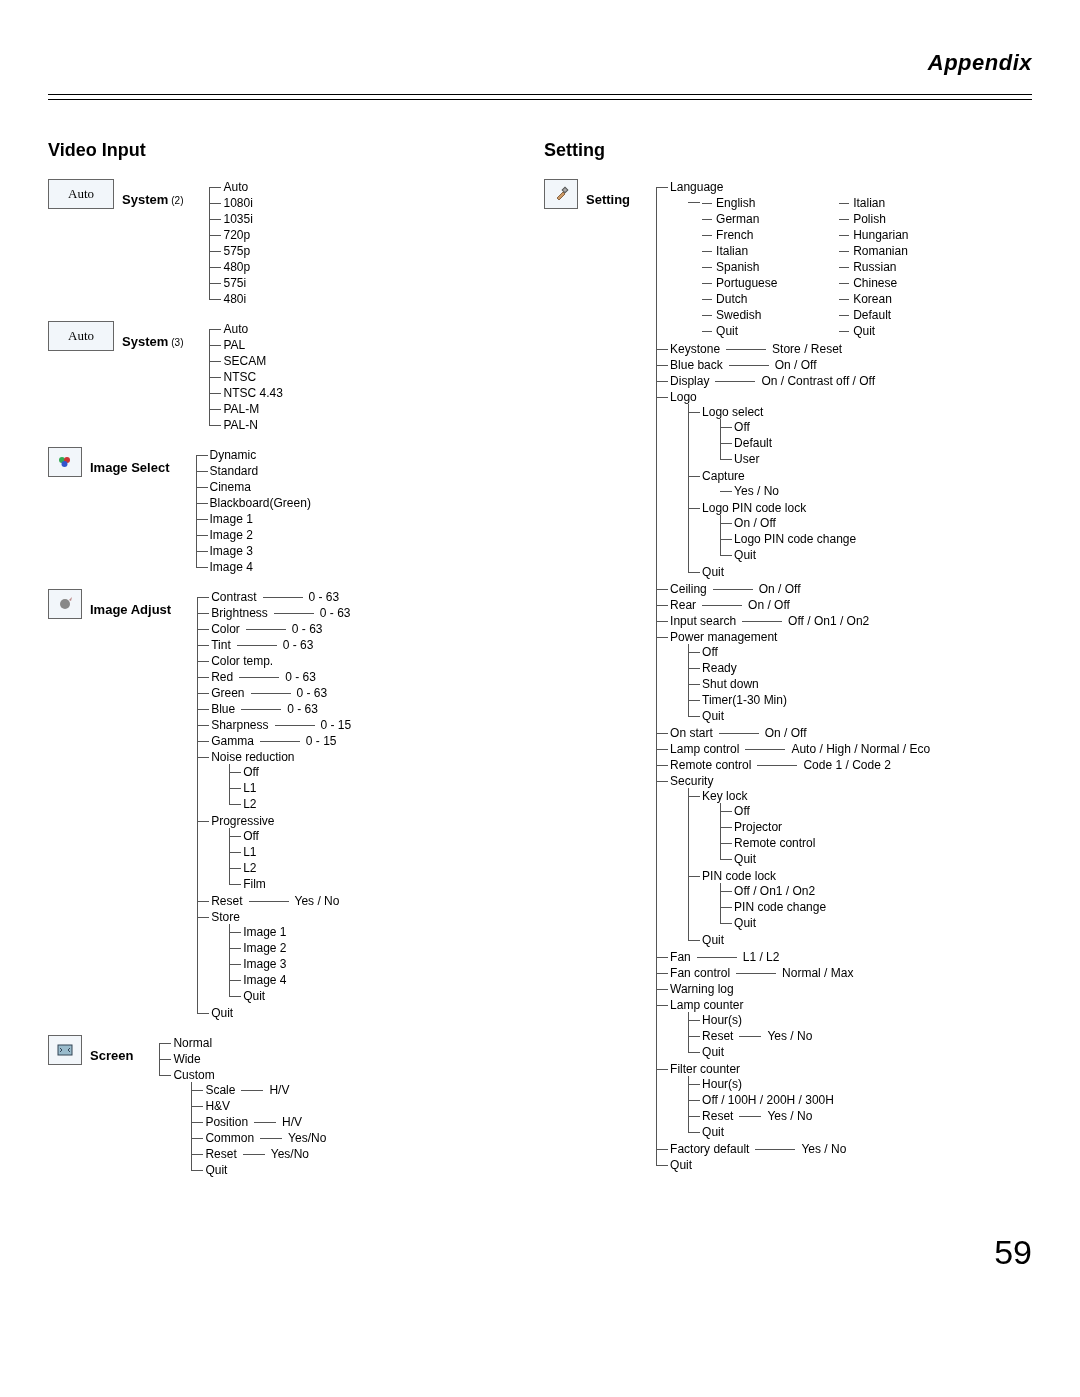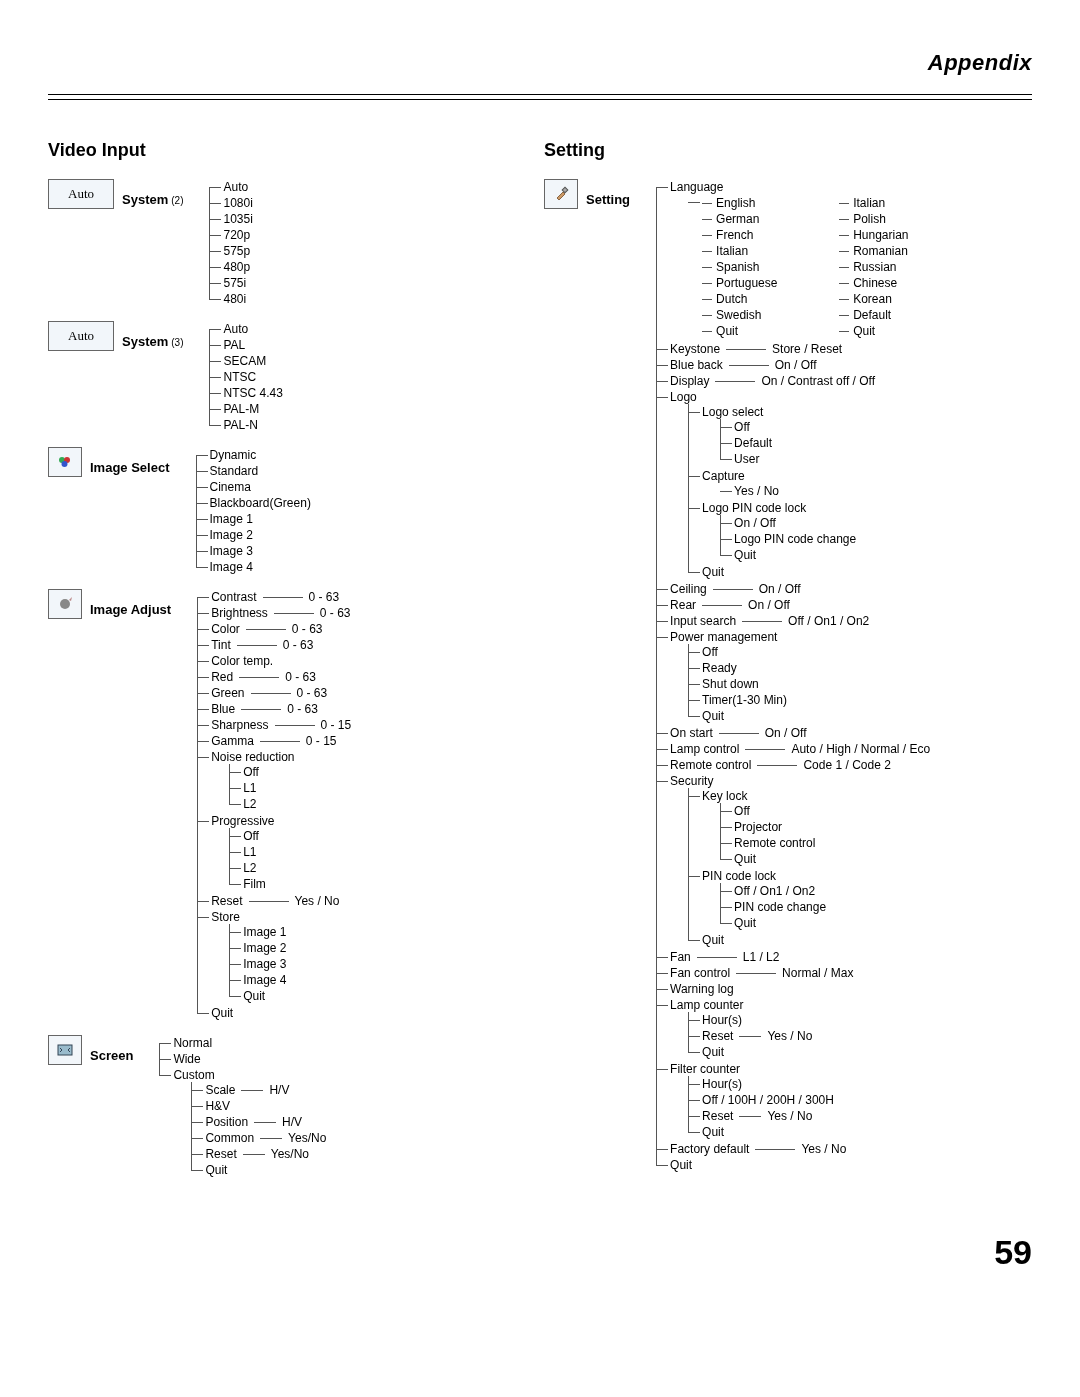"59" .page-num { font-weight: bold -> normal }
